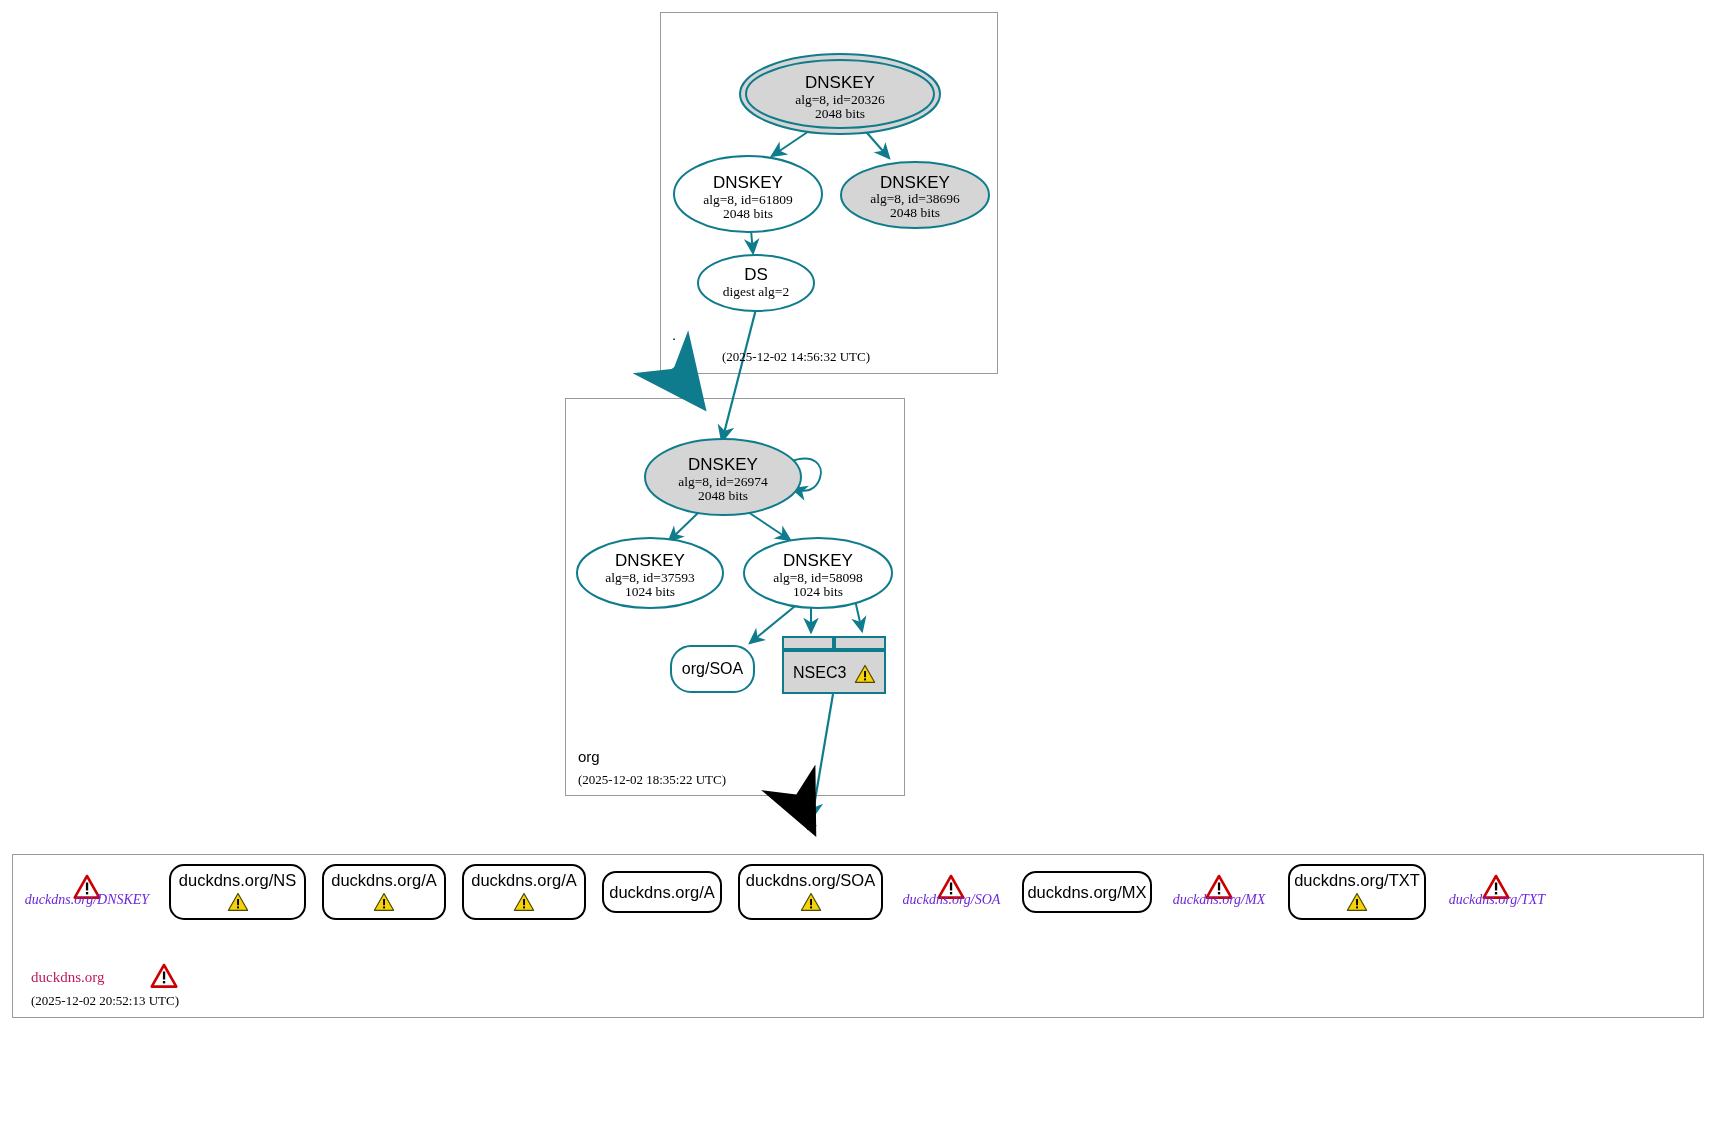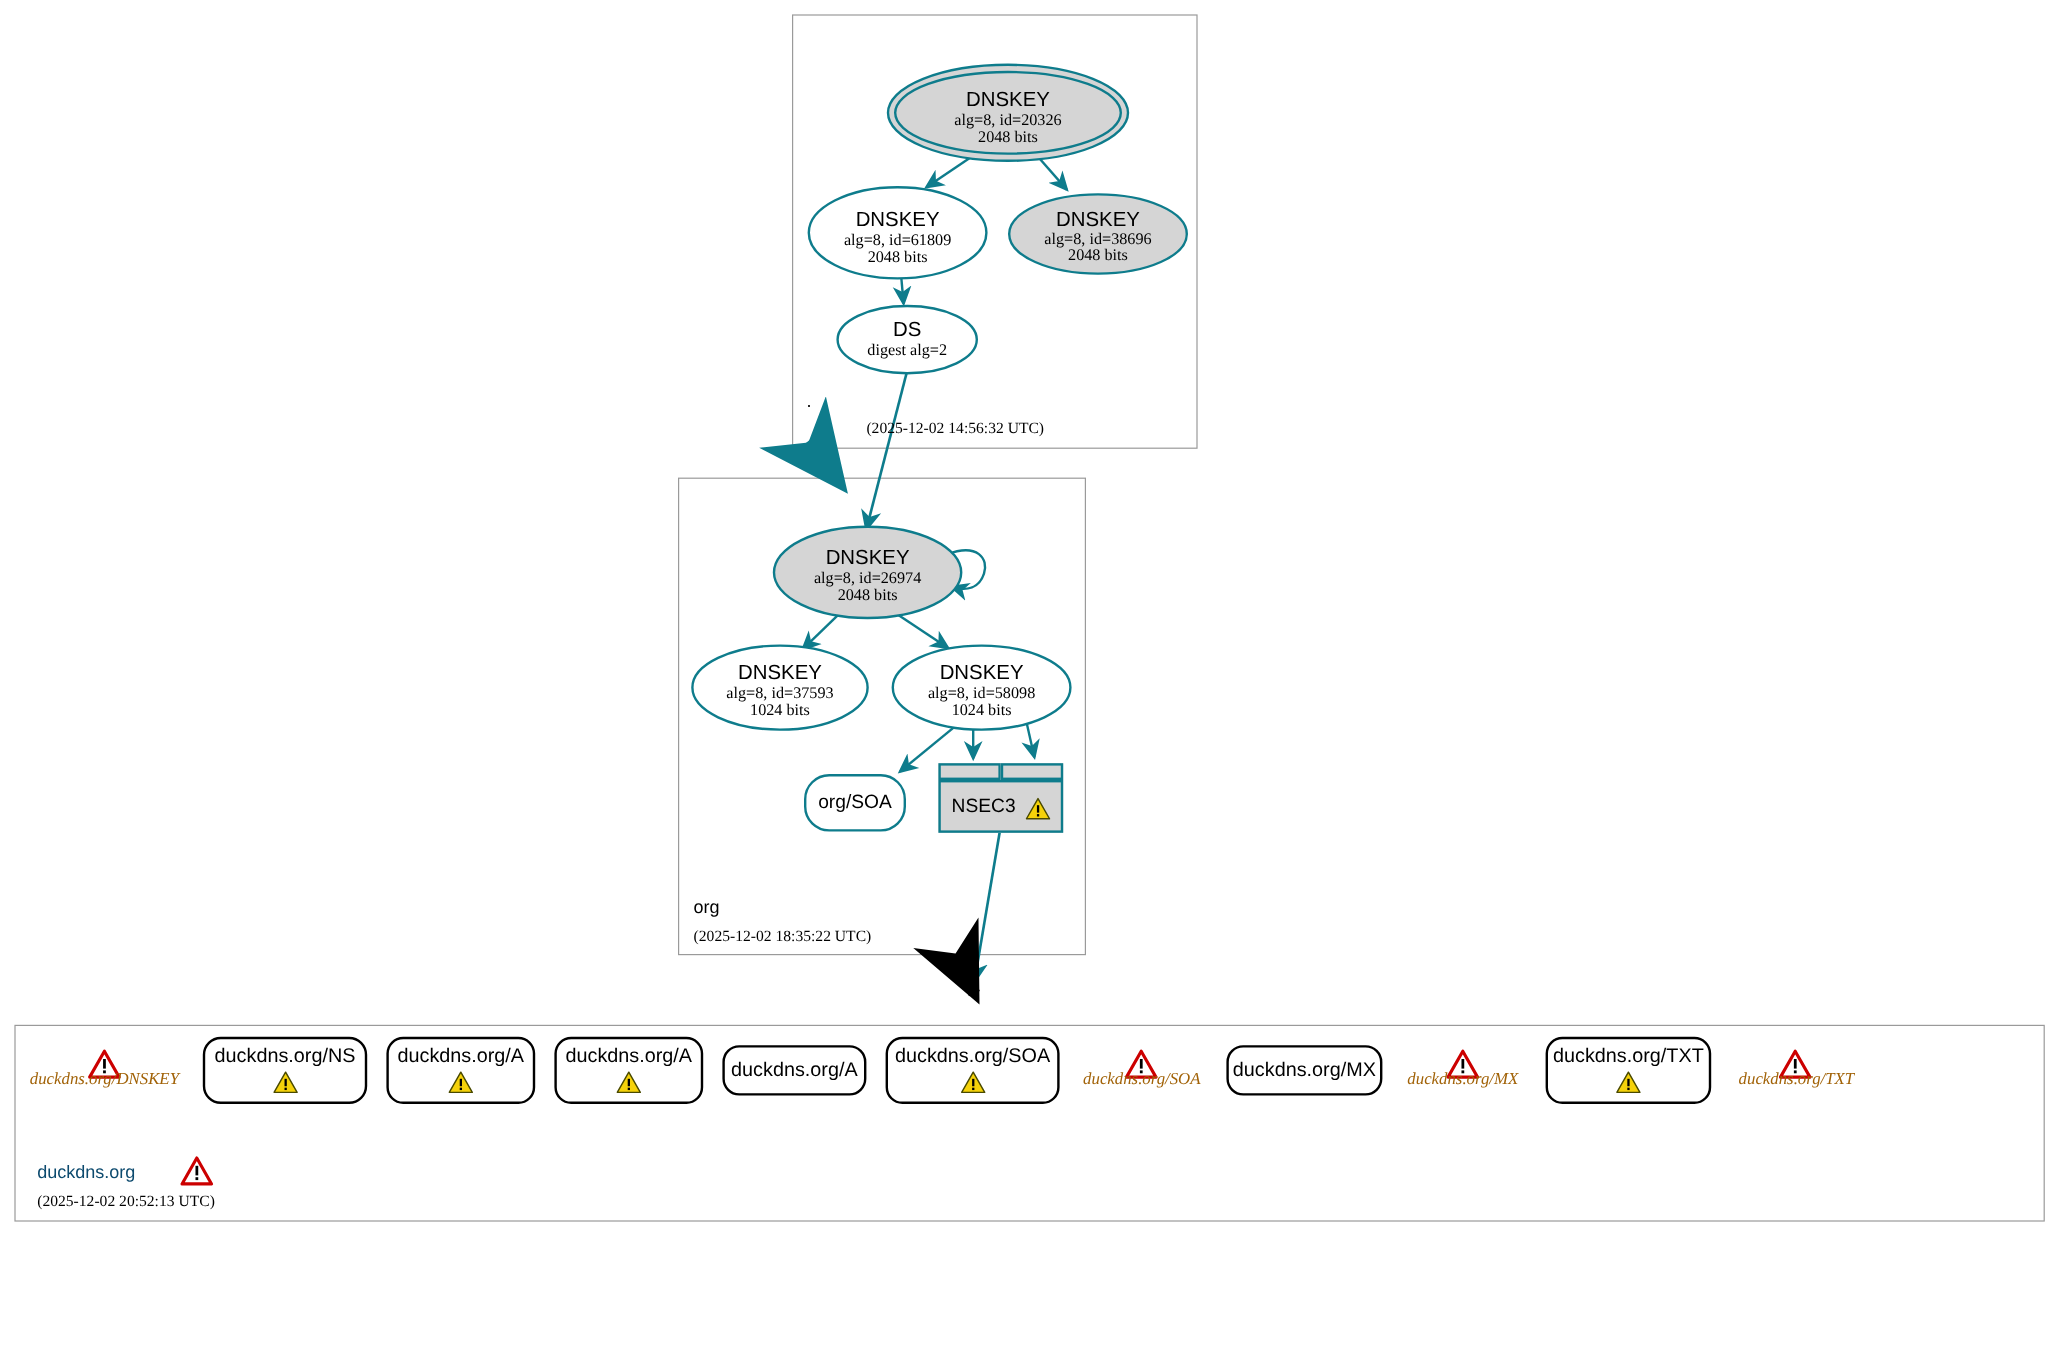"duckdns.org/DNSKEY" .ghost-label { color: #a16207 -> #6d28d9 }
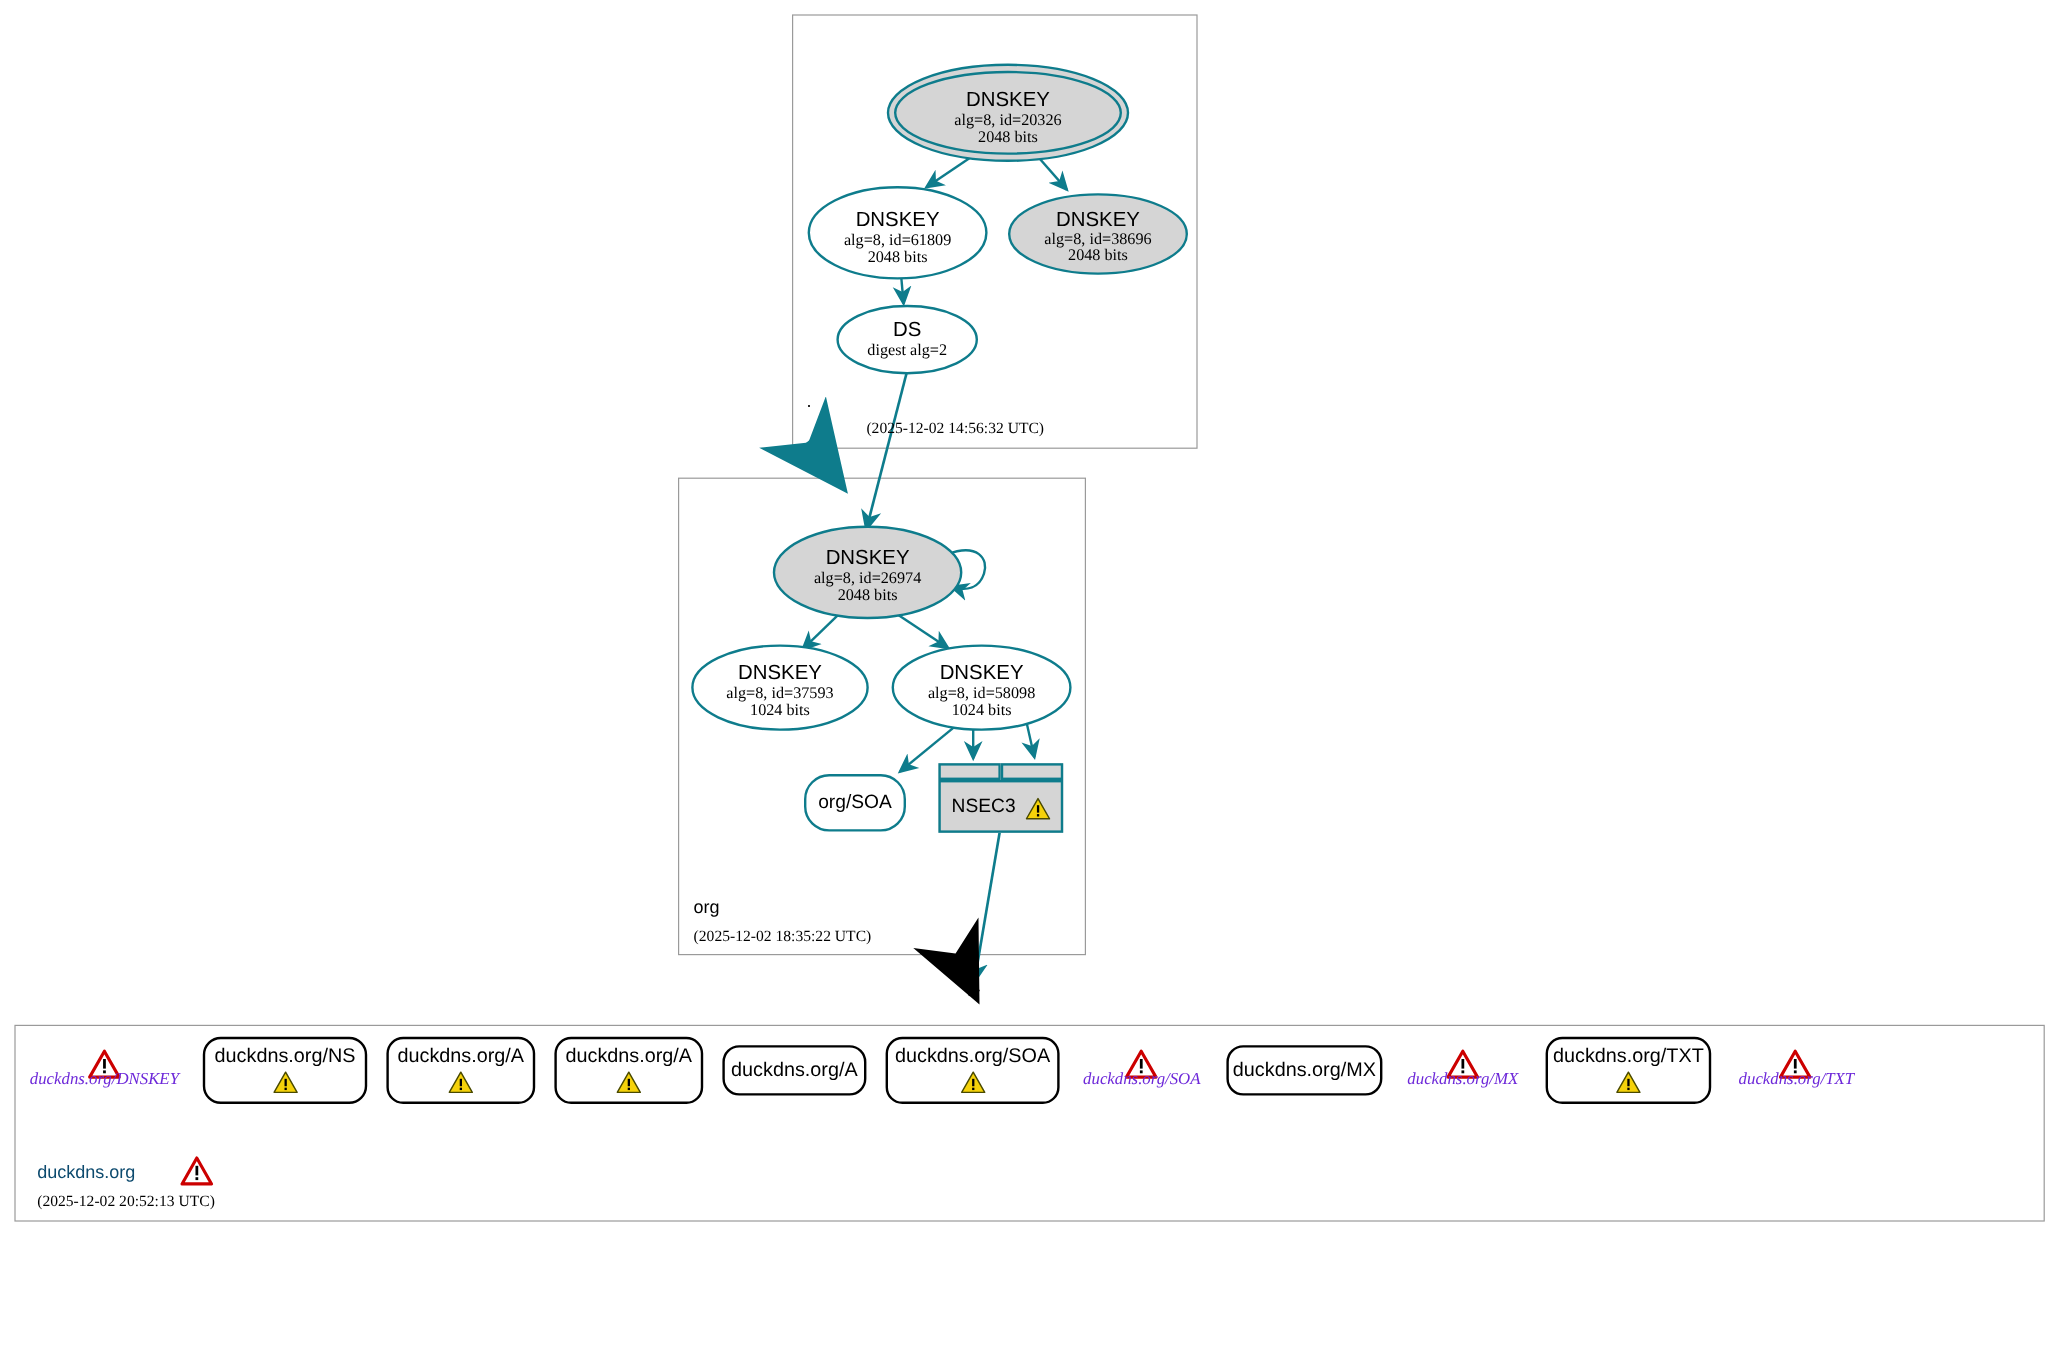"duckdns.org" .bottom-zone-name { color: #0c4a6e -> #be185d; font-family: Liberation Sans, sans-serif -> Liberation Serif, serif }
